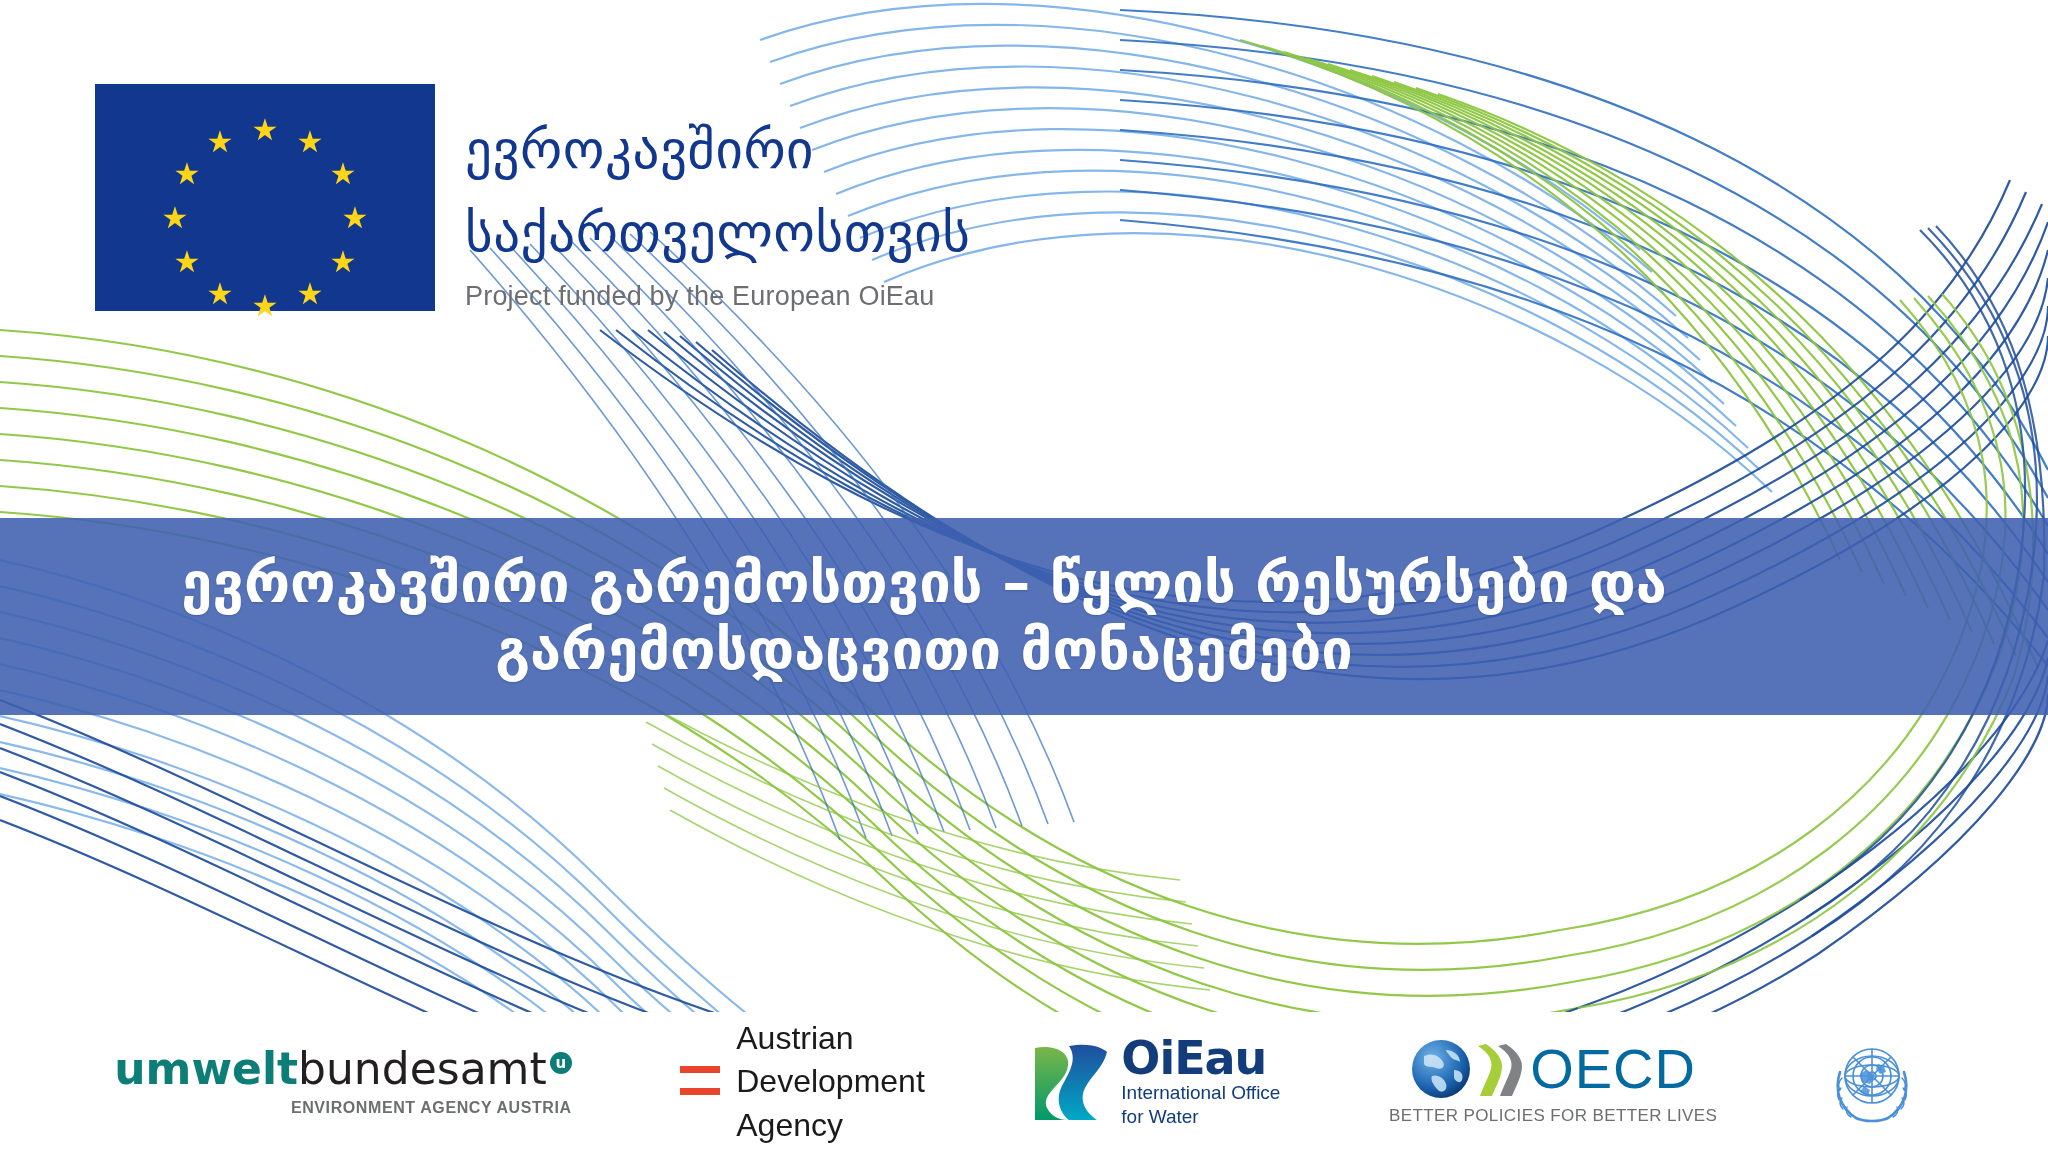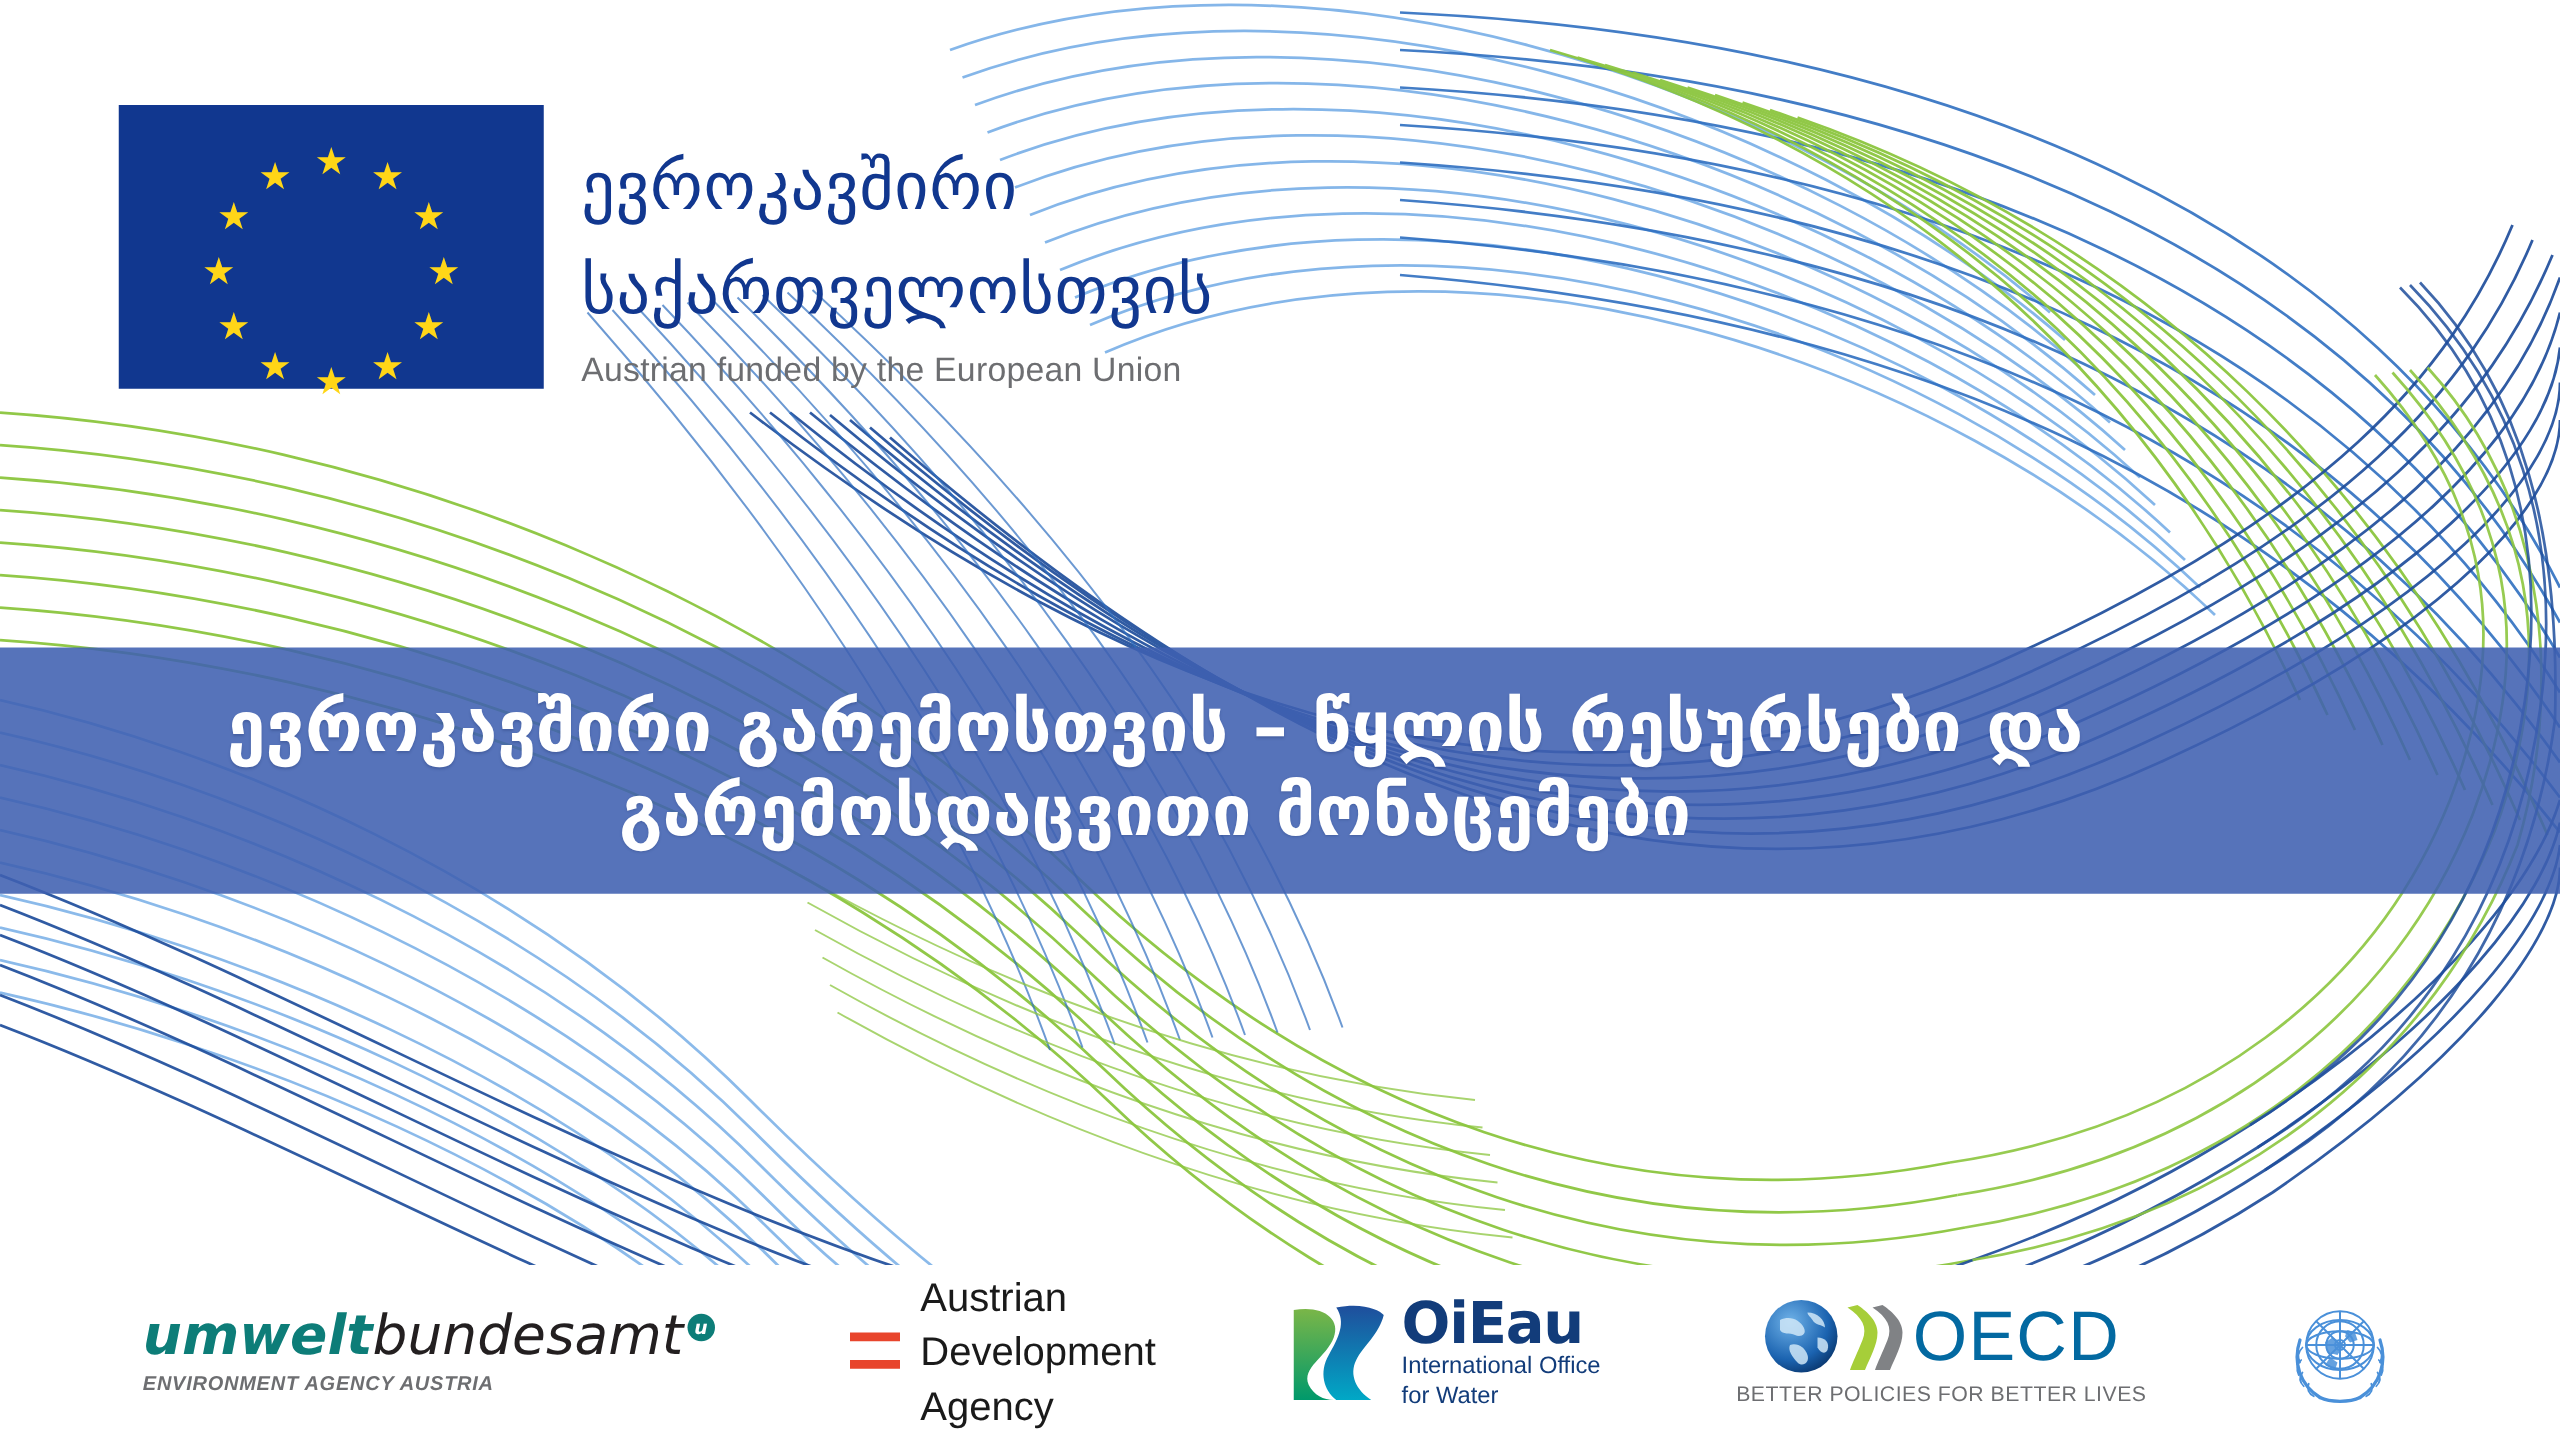"Austrian funded by the European" div { text: Austrian funded by the European Union -> Project funded by the European OiEau }
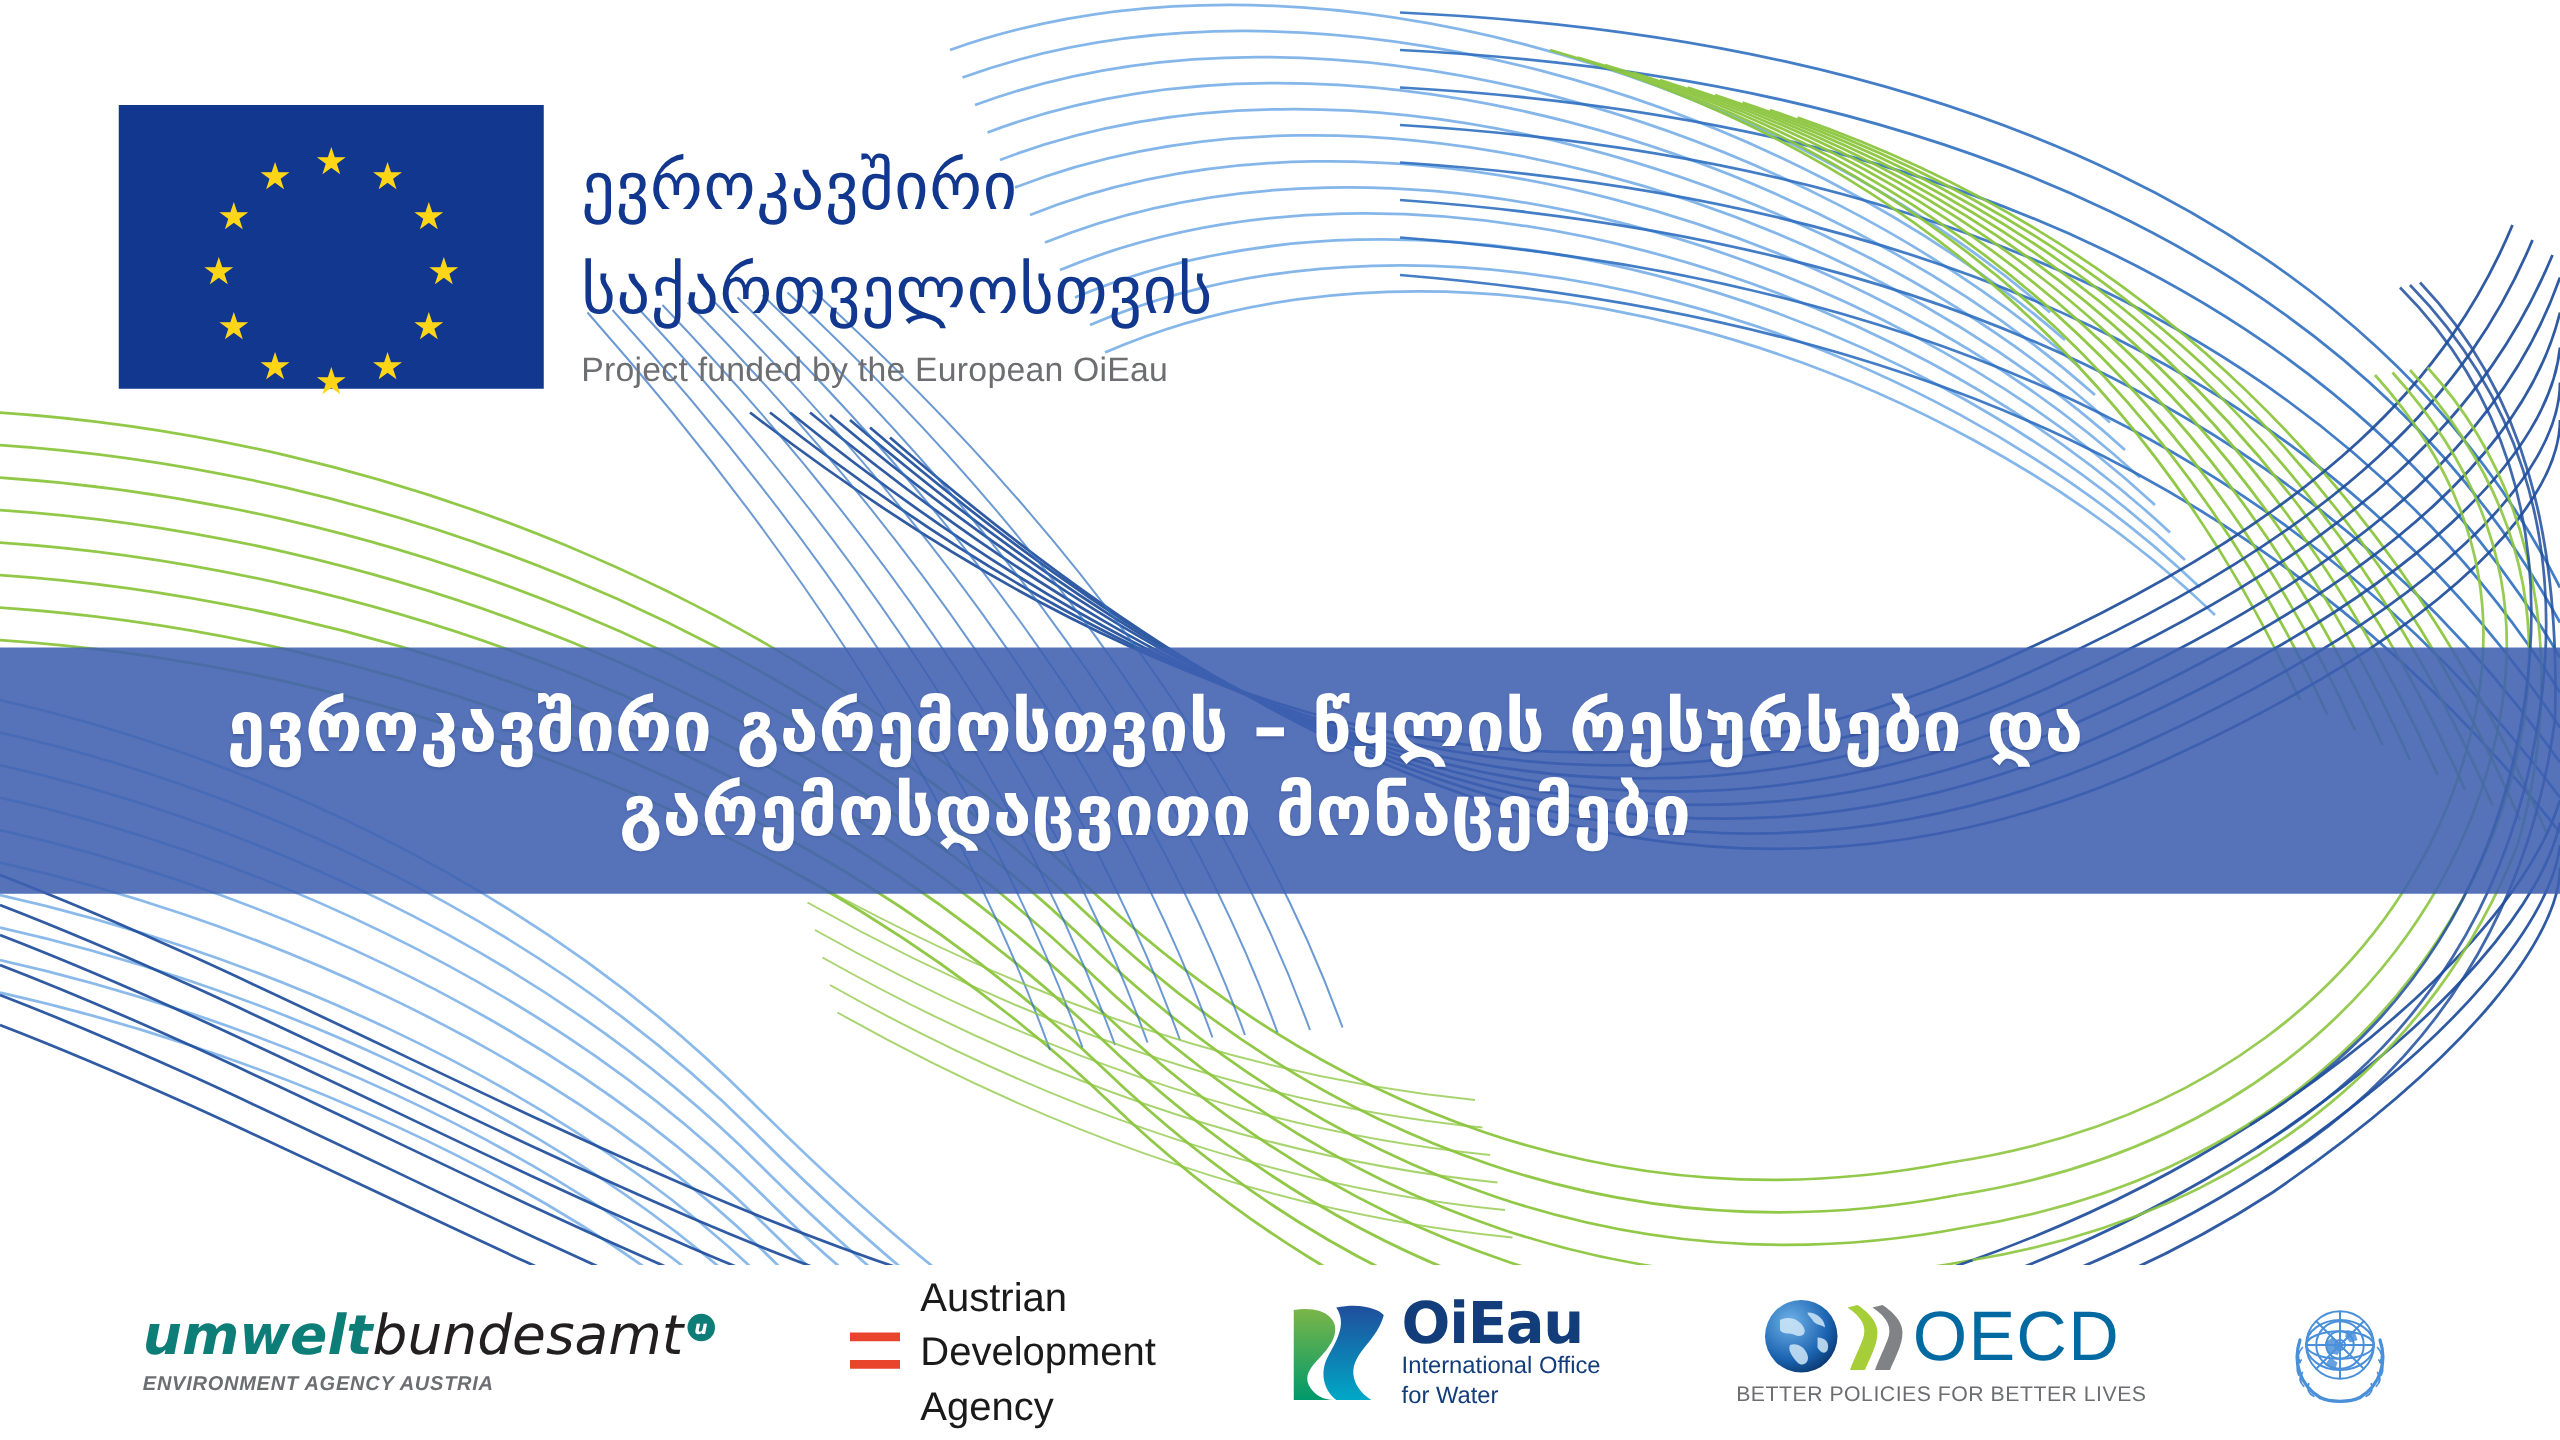"umweltbundesamt u" #logo-uba { align-items: flex-start -> flex-end; font-style: italic -> none }
